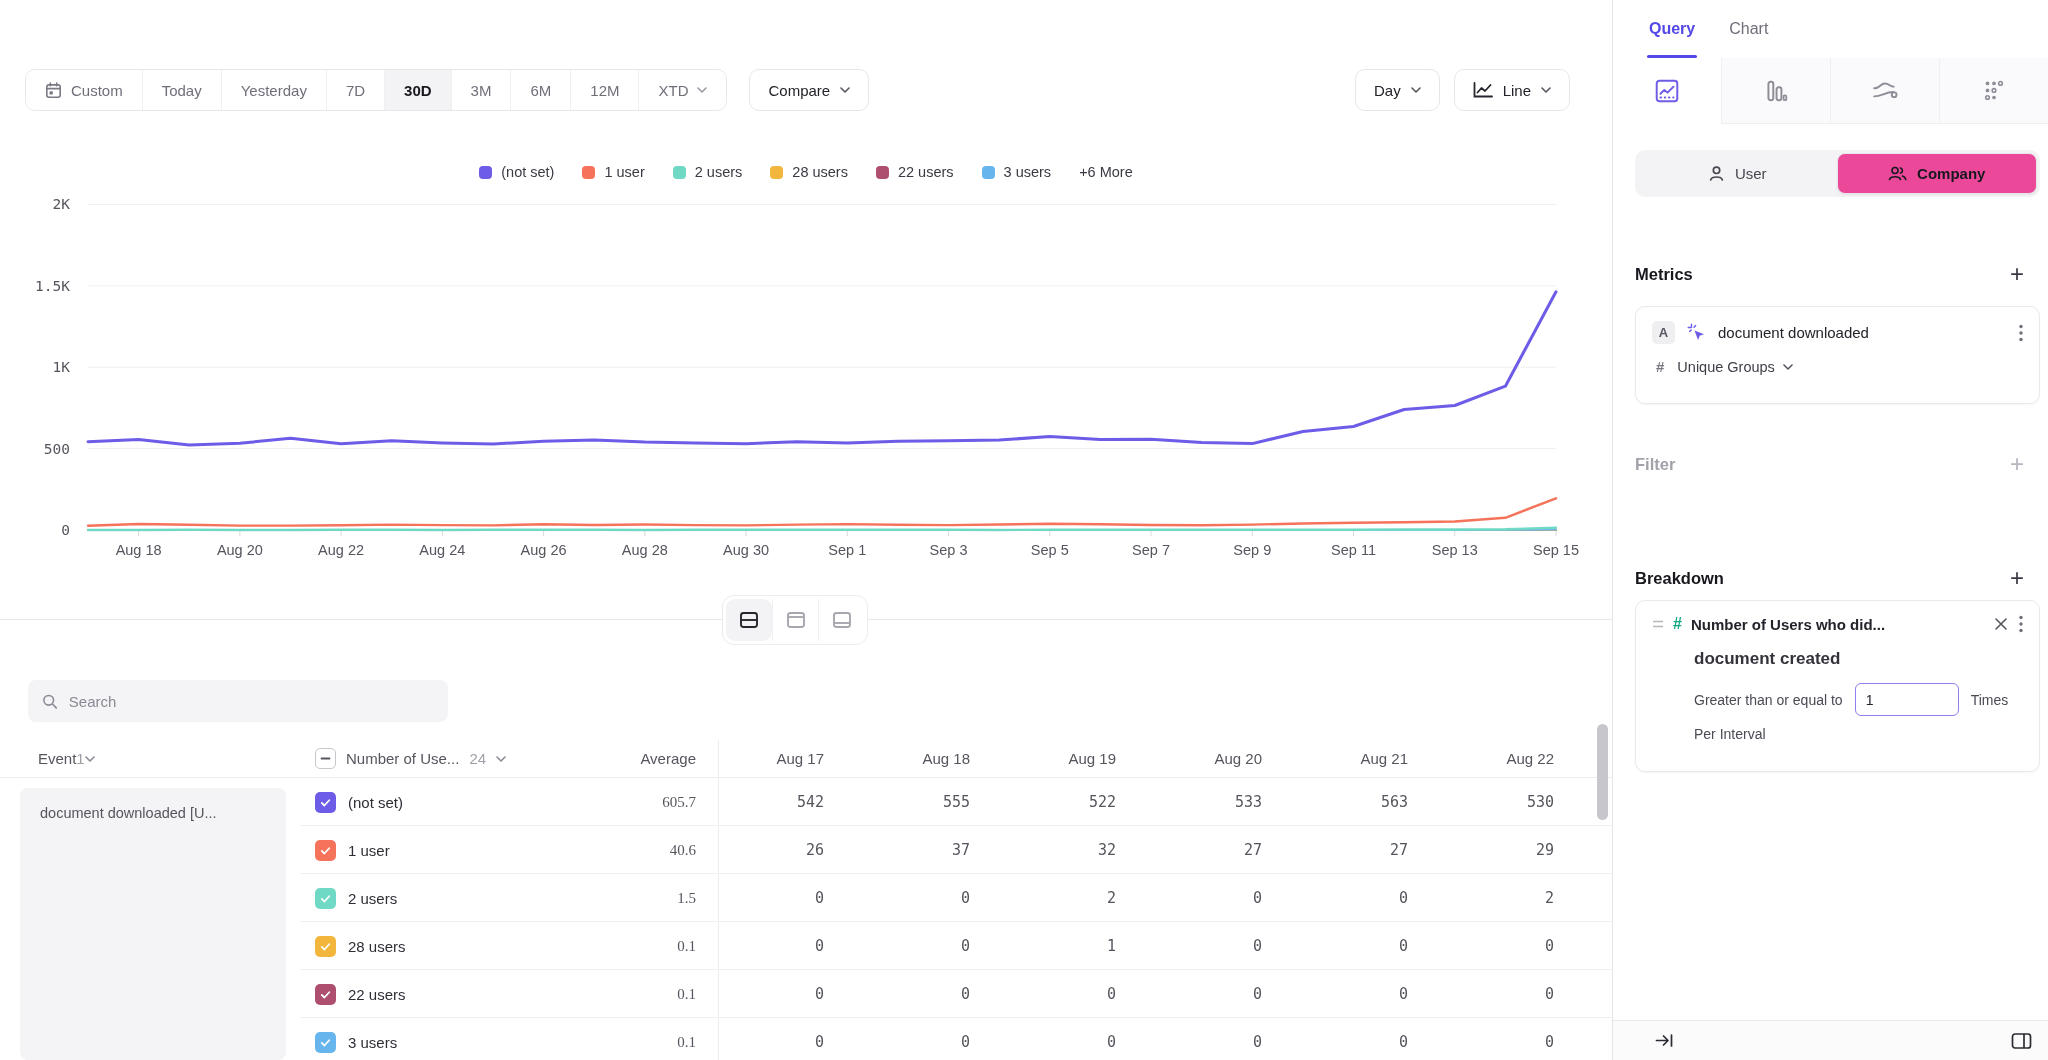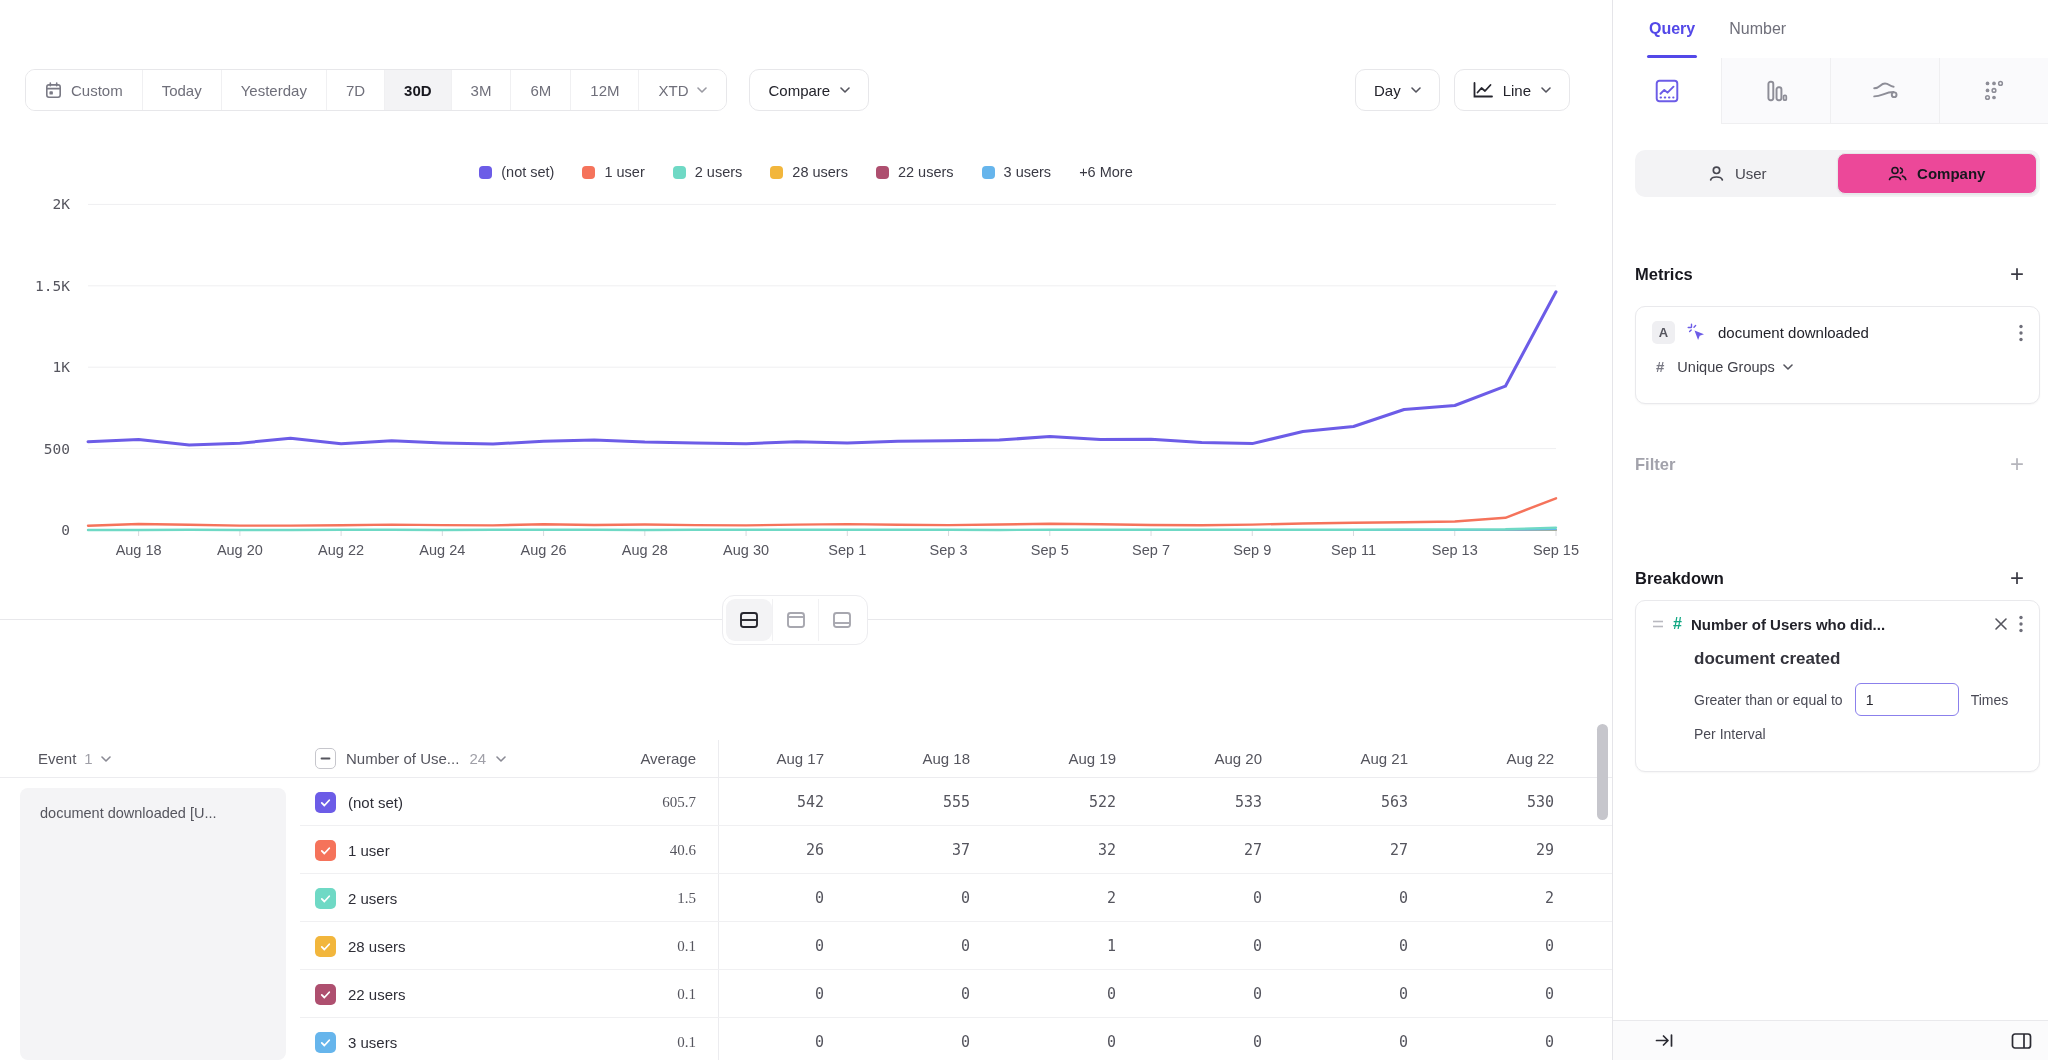"Number" div.ptab { text: Number -> Chart }
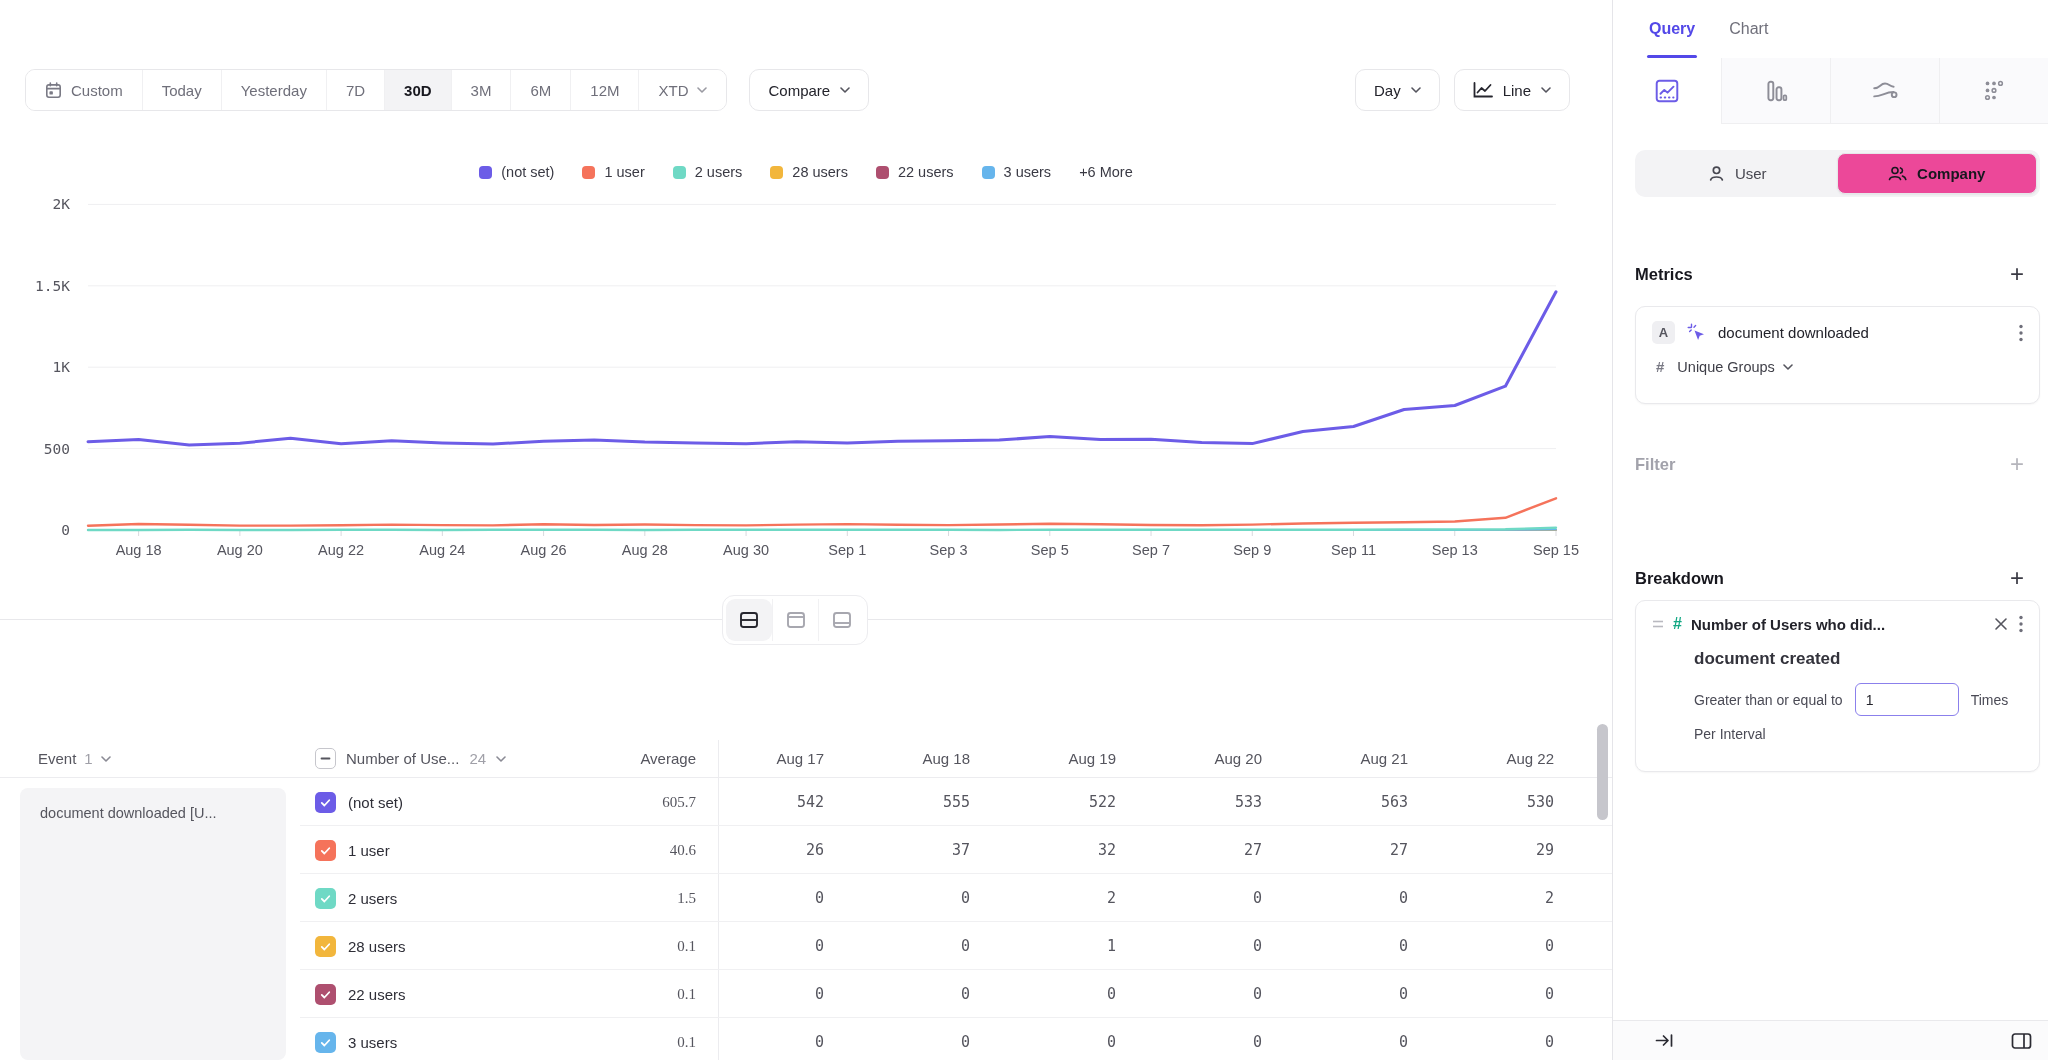"Search" div.search-wrap { html: none -> <div> <svg> <circle></circle> <line></line> </svg> <input> </div> }
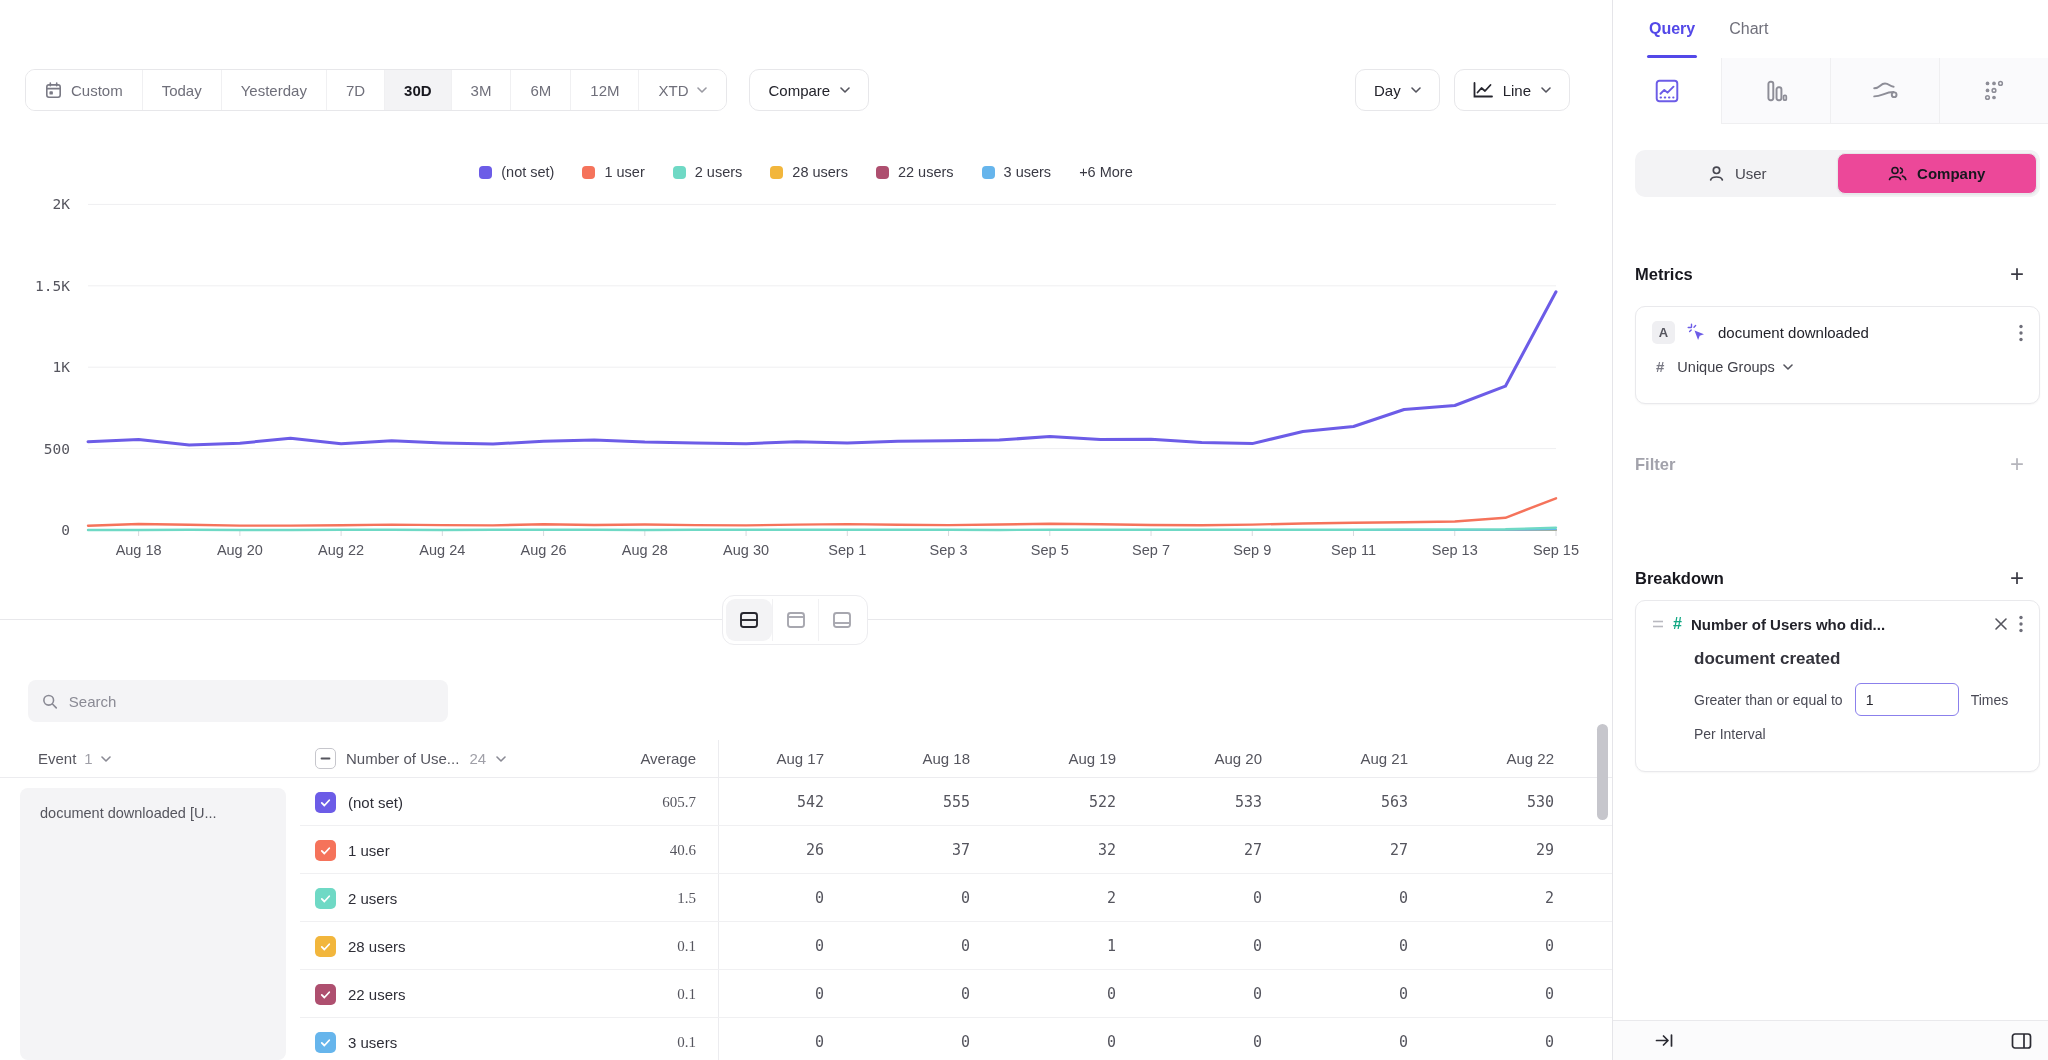"Event" .th-event { gap: 8px -> none }
